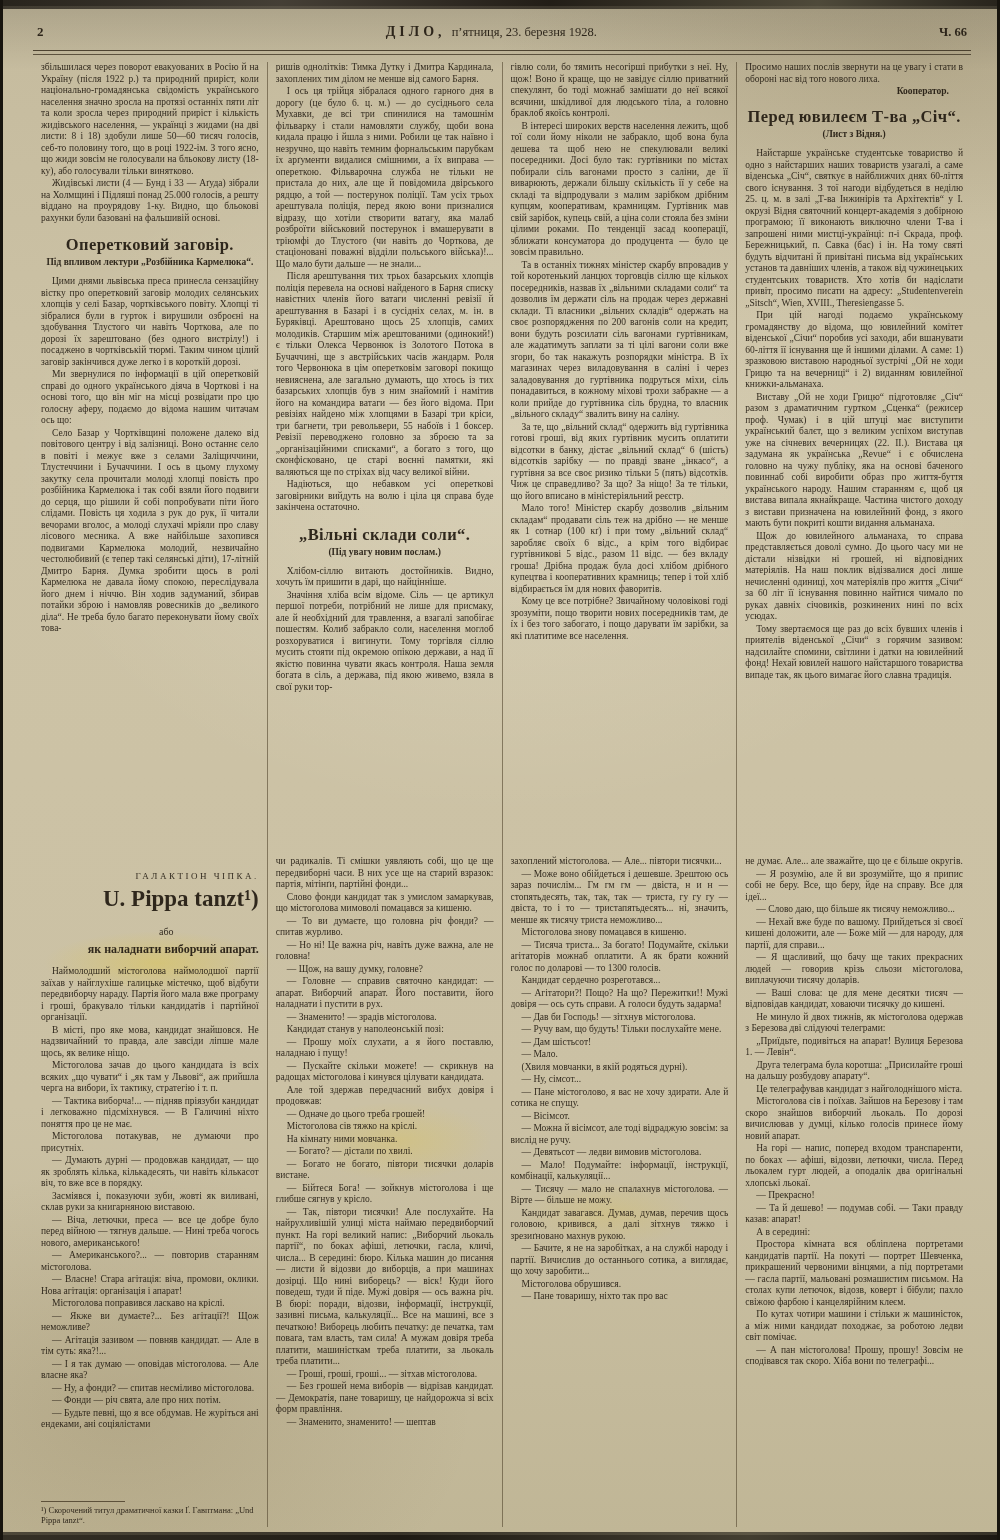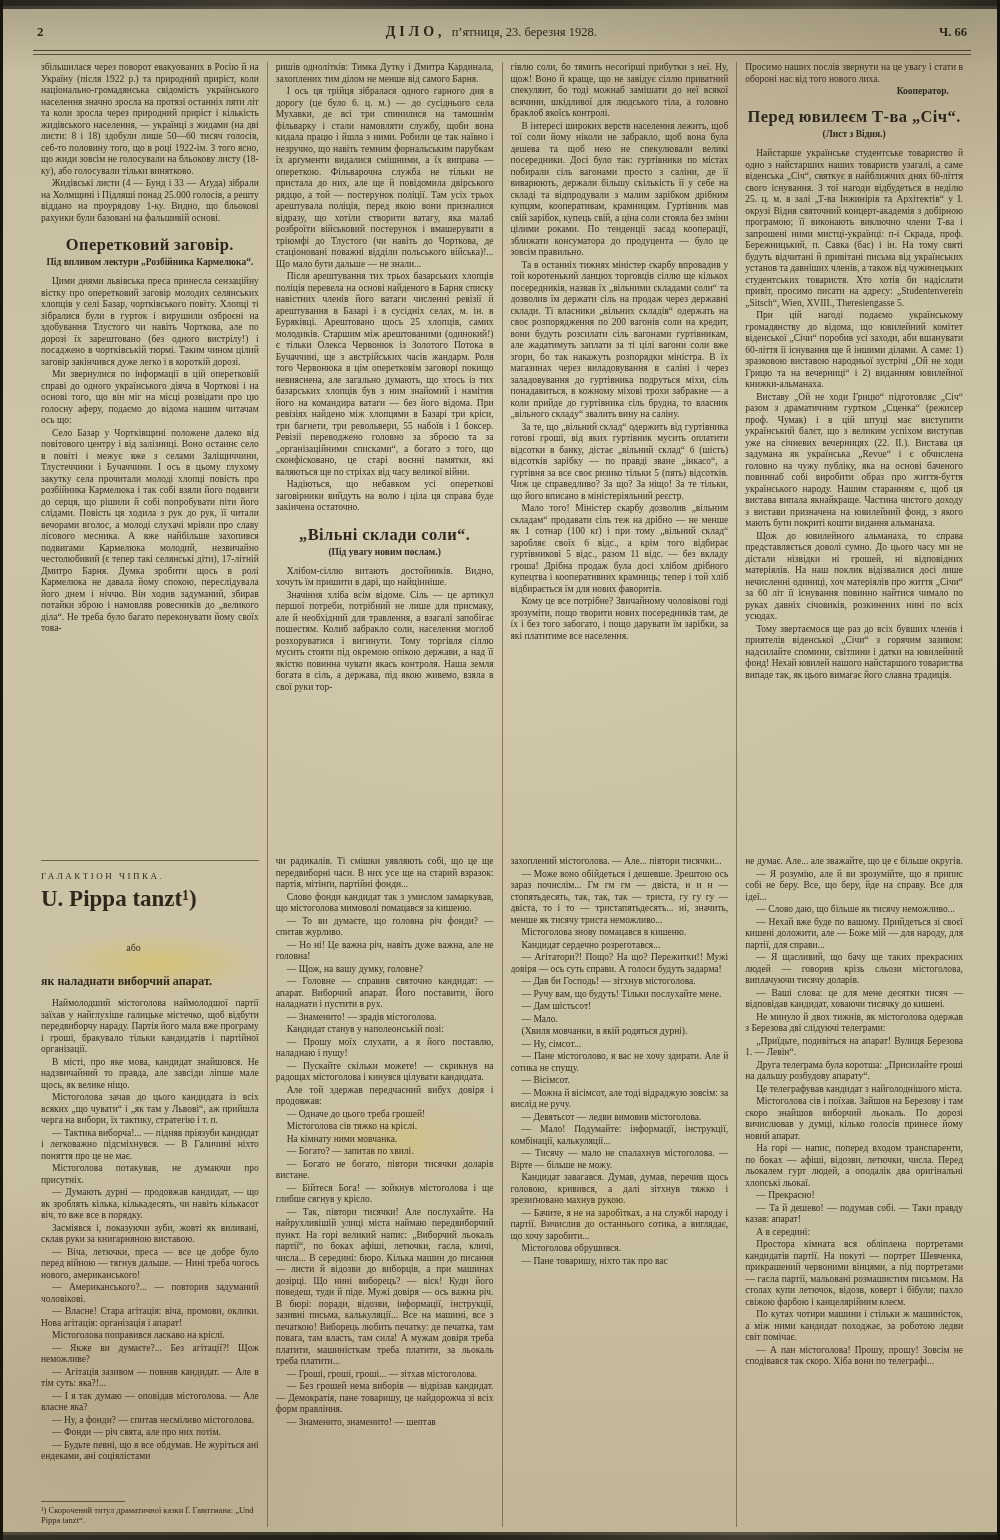"чи радикалів. Ті смішки уявляють" .lower { align-items: none -> flex-end }
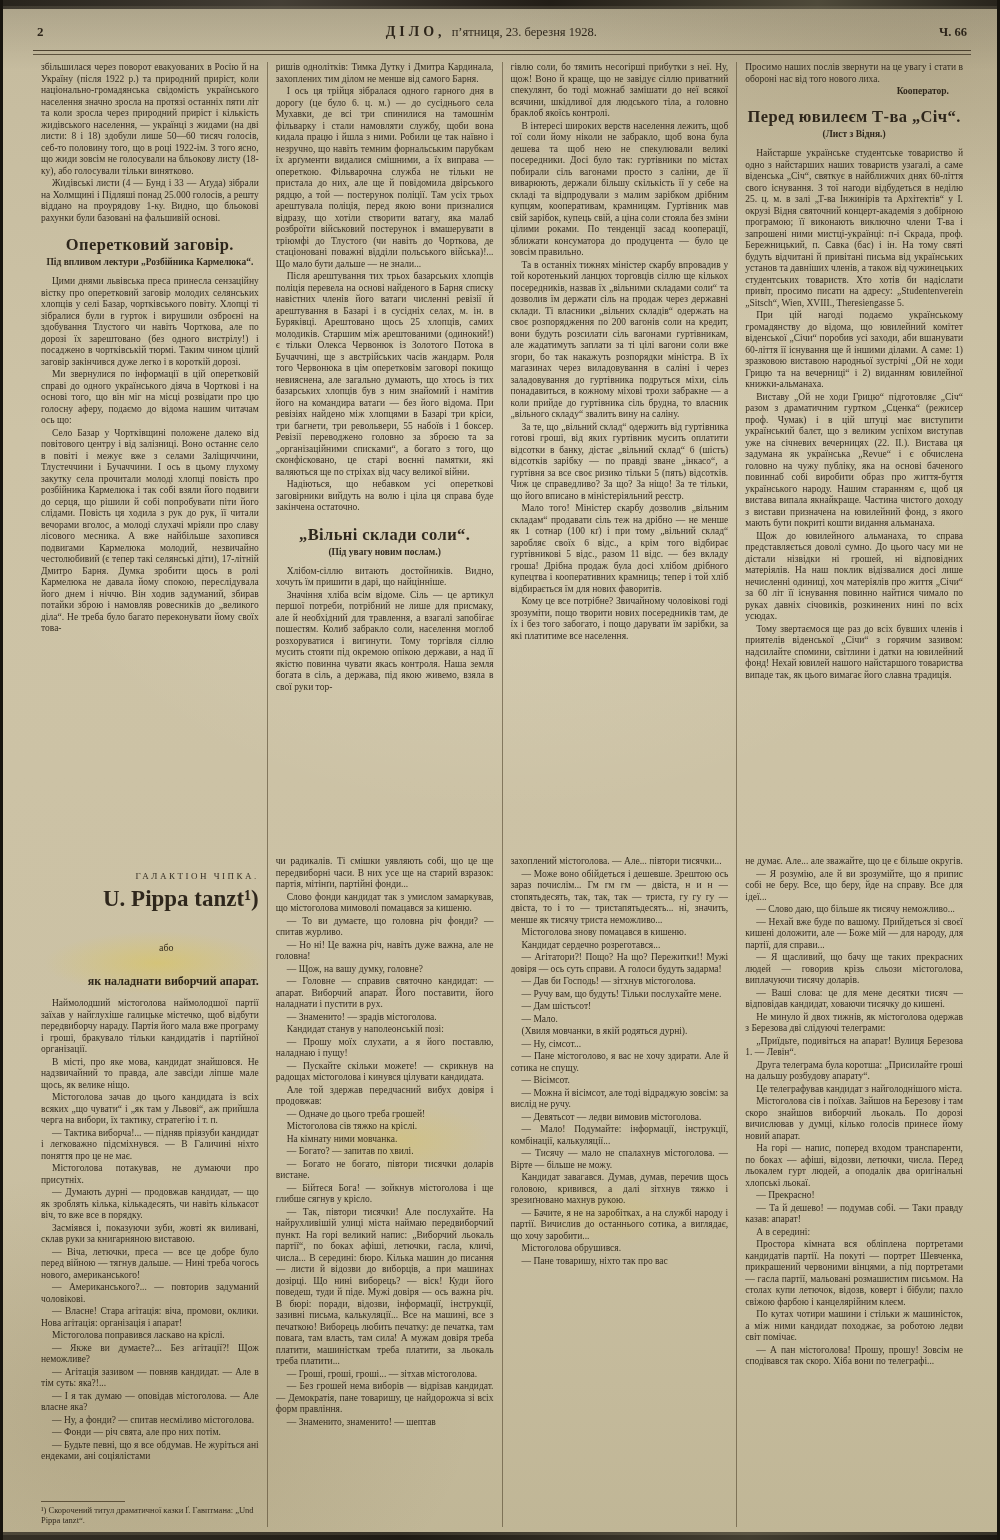"або" .feuil-or { margin: 19px 0 -> 3px 0 }
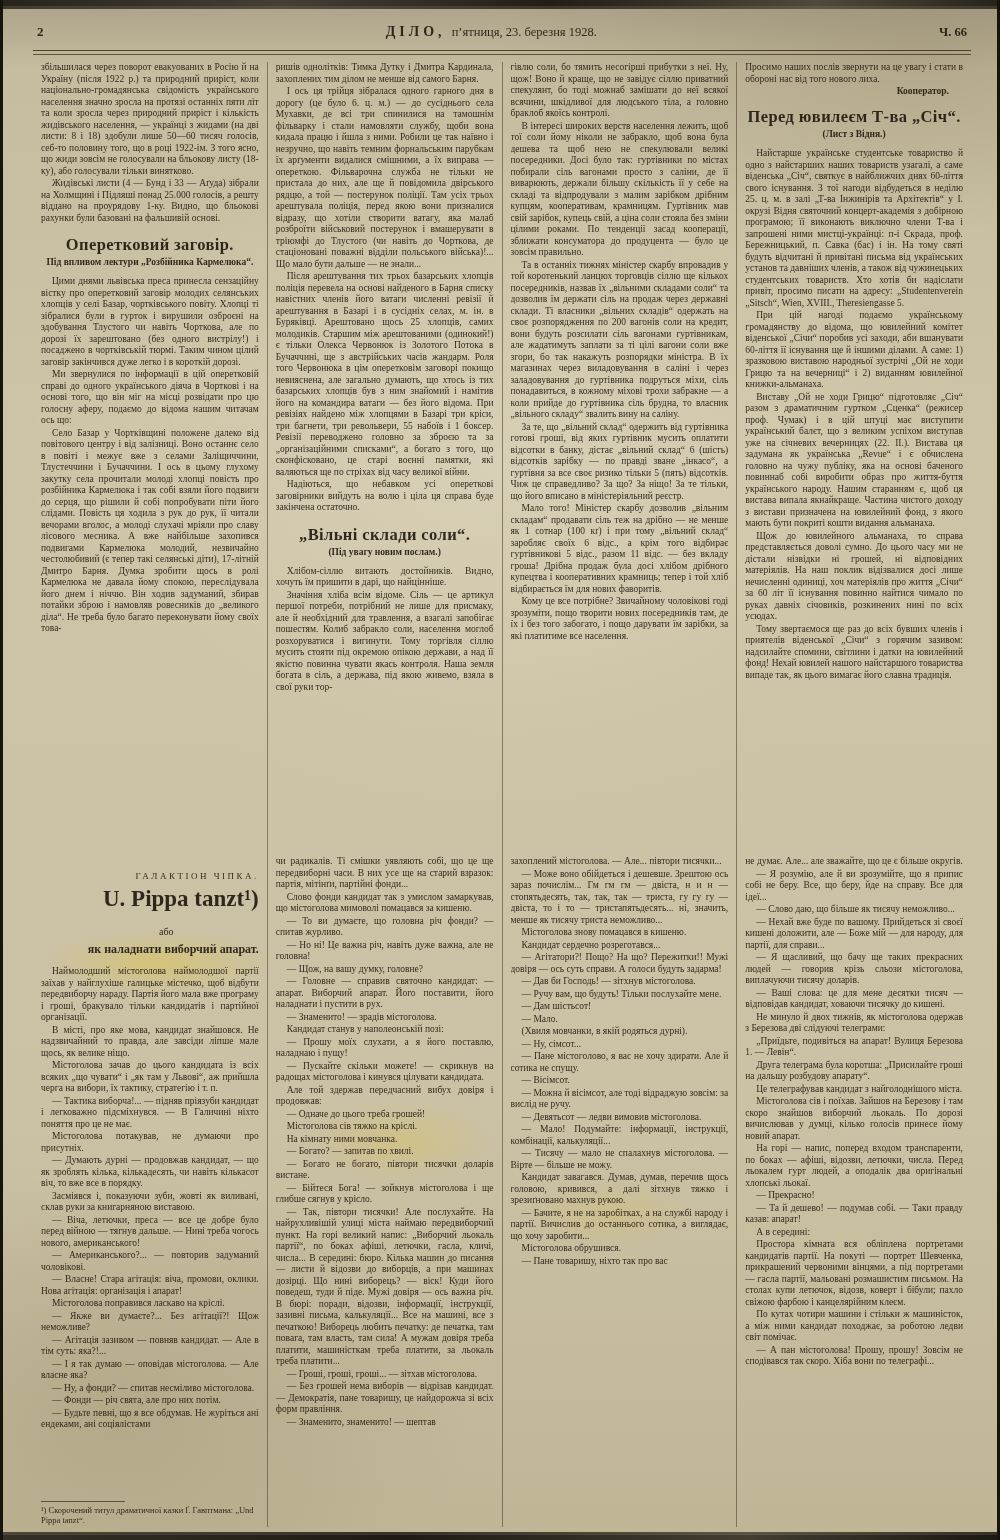"— Тисяча триста... За богато!" p.para { html: none -> <p>— Тисяча триста... За богато! Подумайте, скільки агітаторів можнаб оплатити. А як брати кожний голос по доларові — то 1300 голосів.</p> }
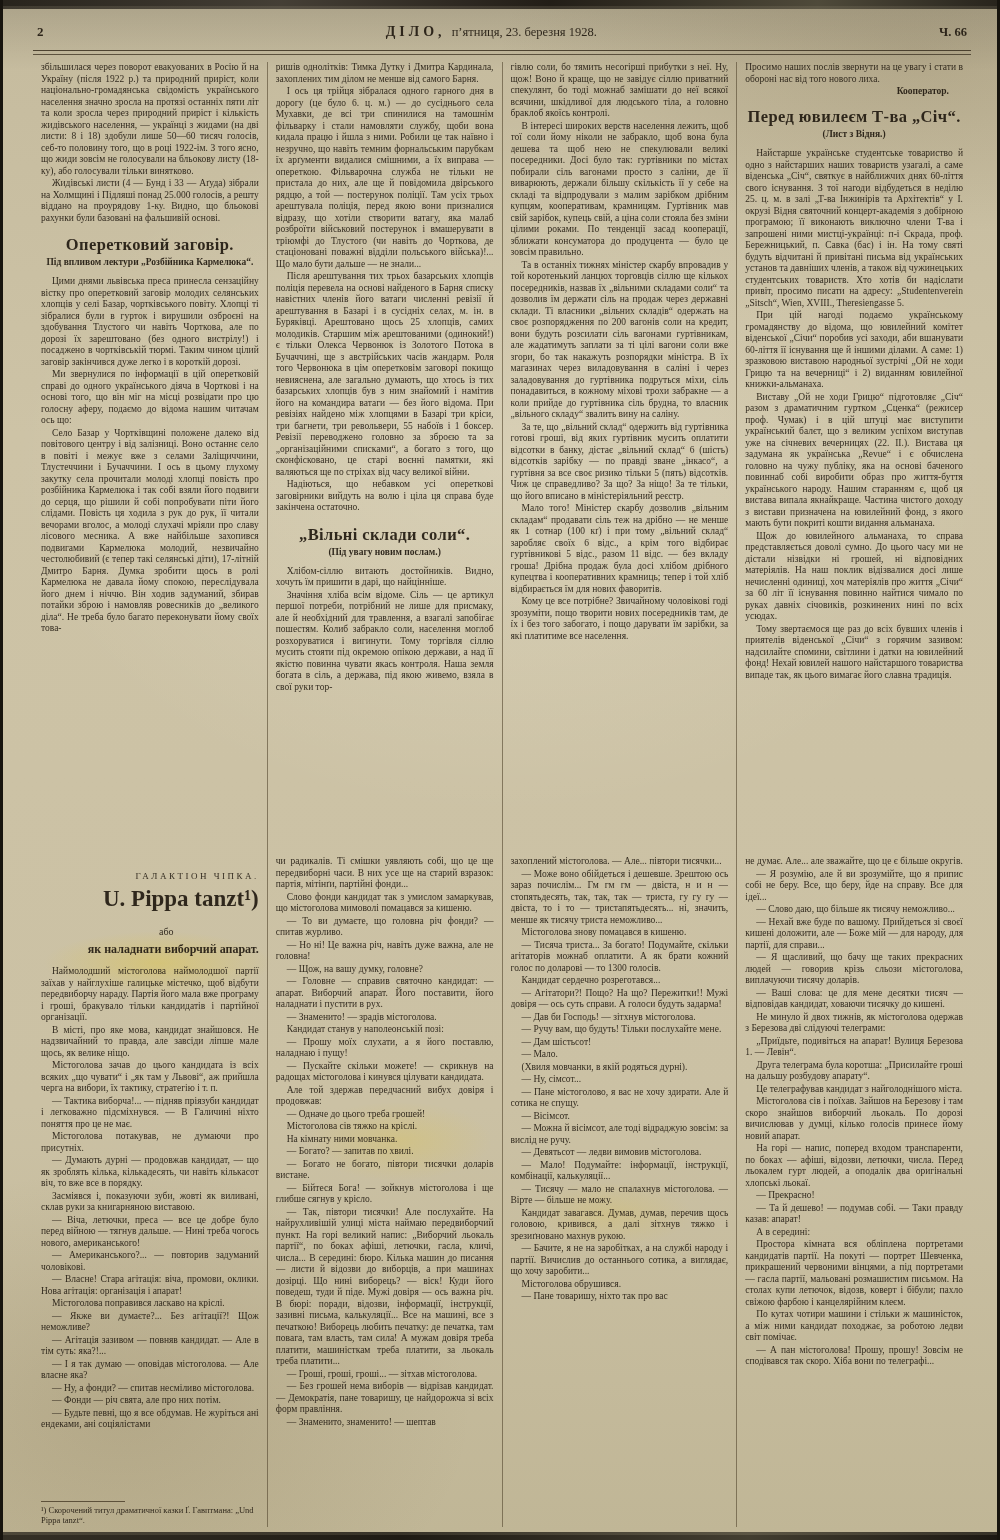"— Богато? — запитав по" p.para { text: запитав -> дістали }
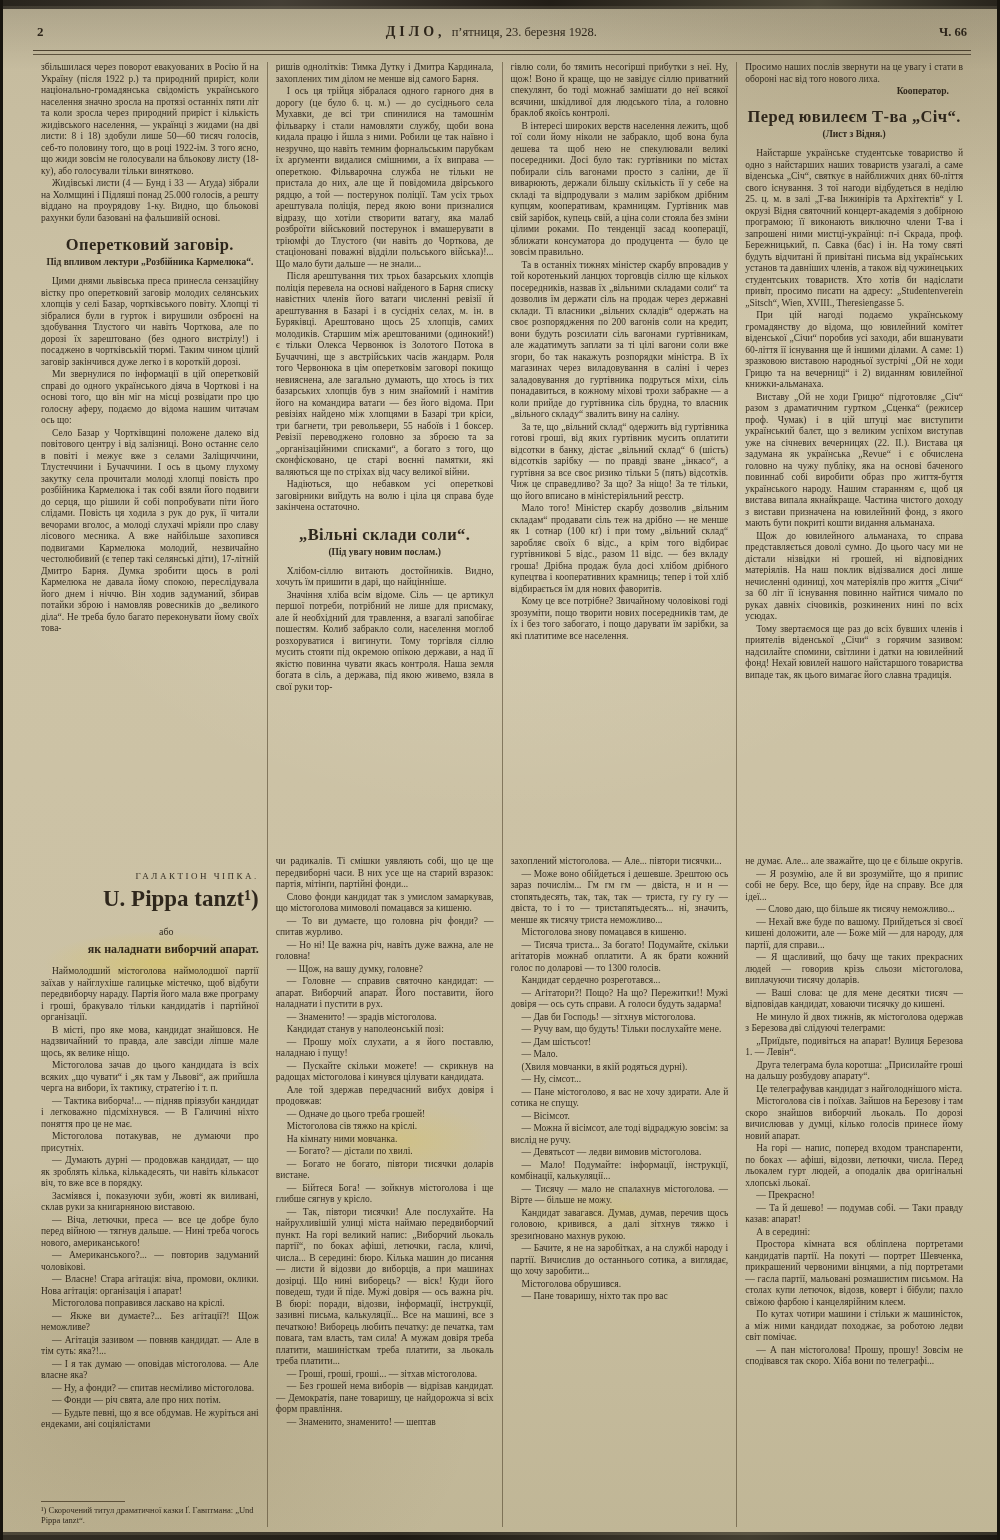"— Американського?... — повторив" p.para { text: задуманий чоловікові -> старанням містоголова }
